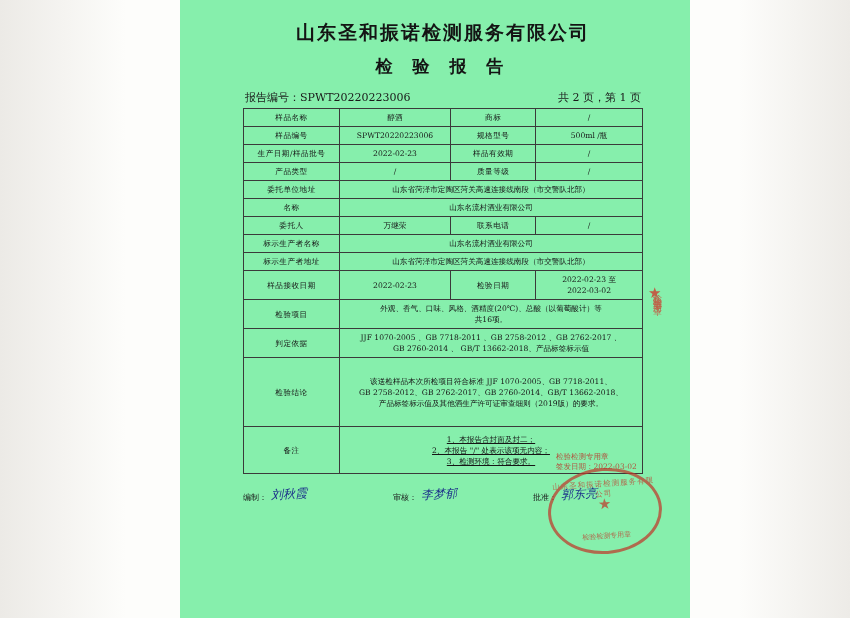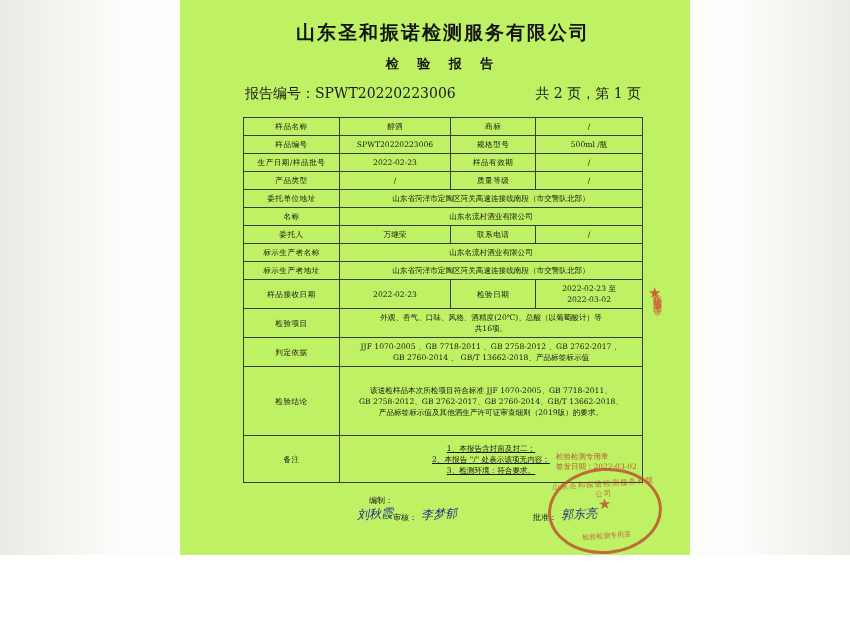"山东圣和振诺检测服务有限公司" #page { background: #bef264 -> #86efac; height: 555px -> 618px }
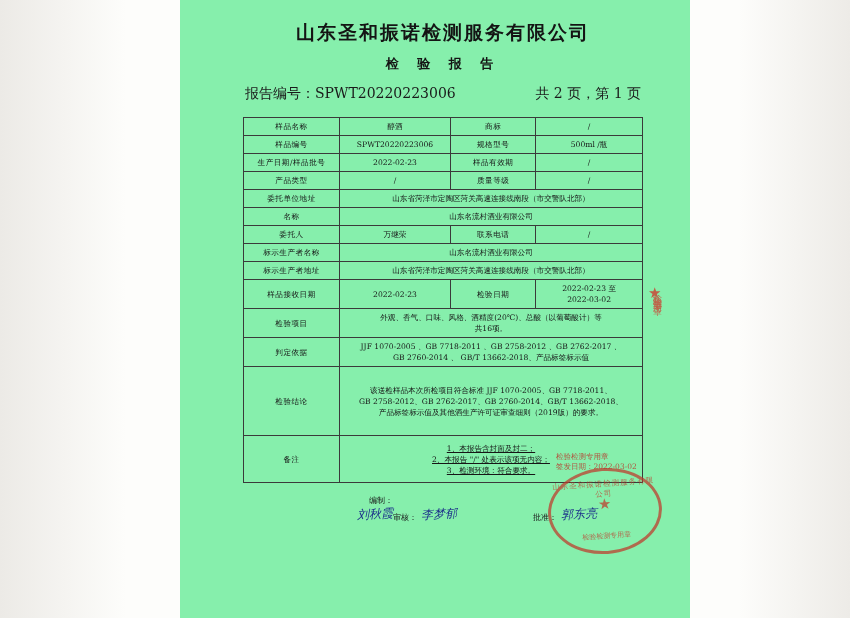"检 验 报 告" .title-sub { font-size: 13px -> 17px }
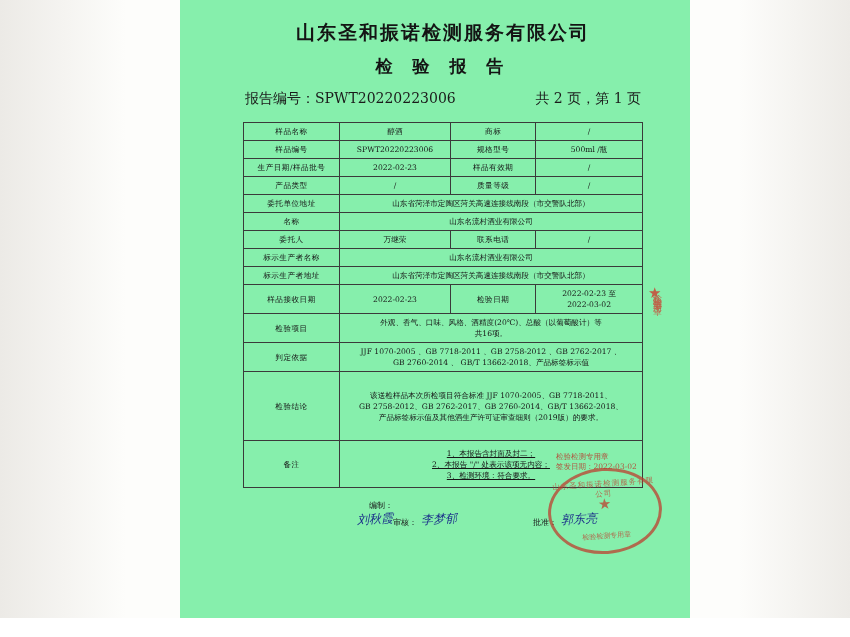"报告编号：SPWT20220223006" .meta-row { font-size: 14px -> 11px; margin-bottom: 14px -> 3px }
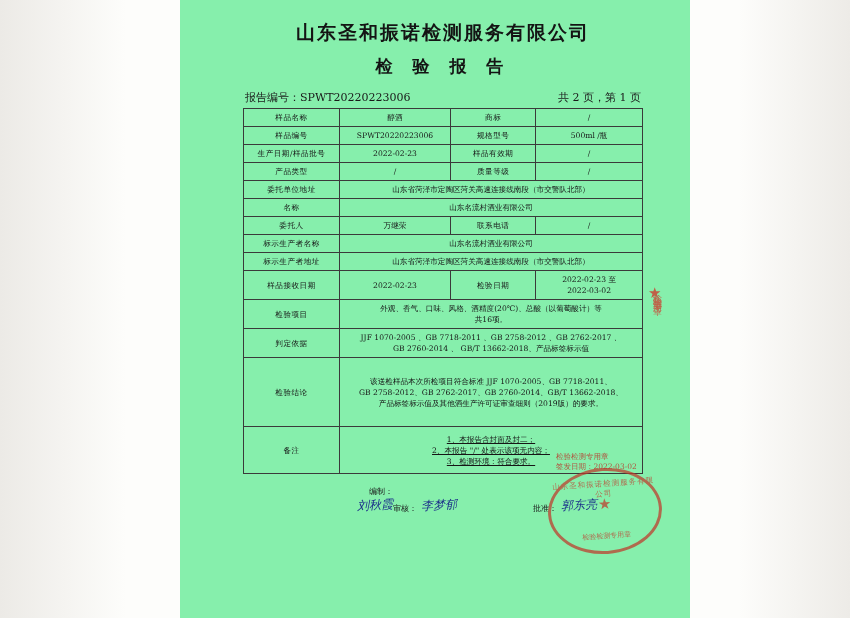"编制：" .sig-block.b1 { flex-direction: column -> none }
